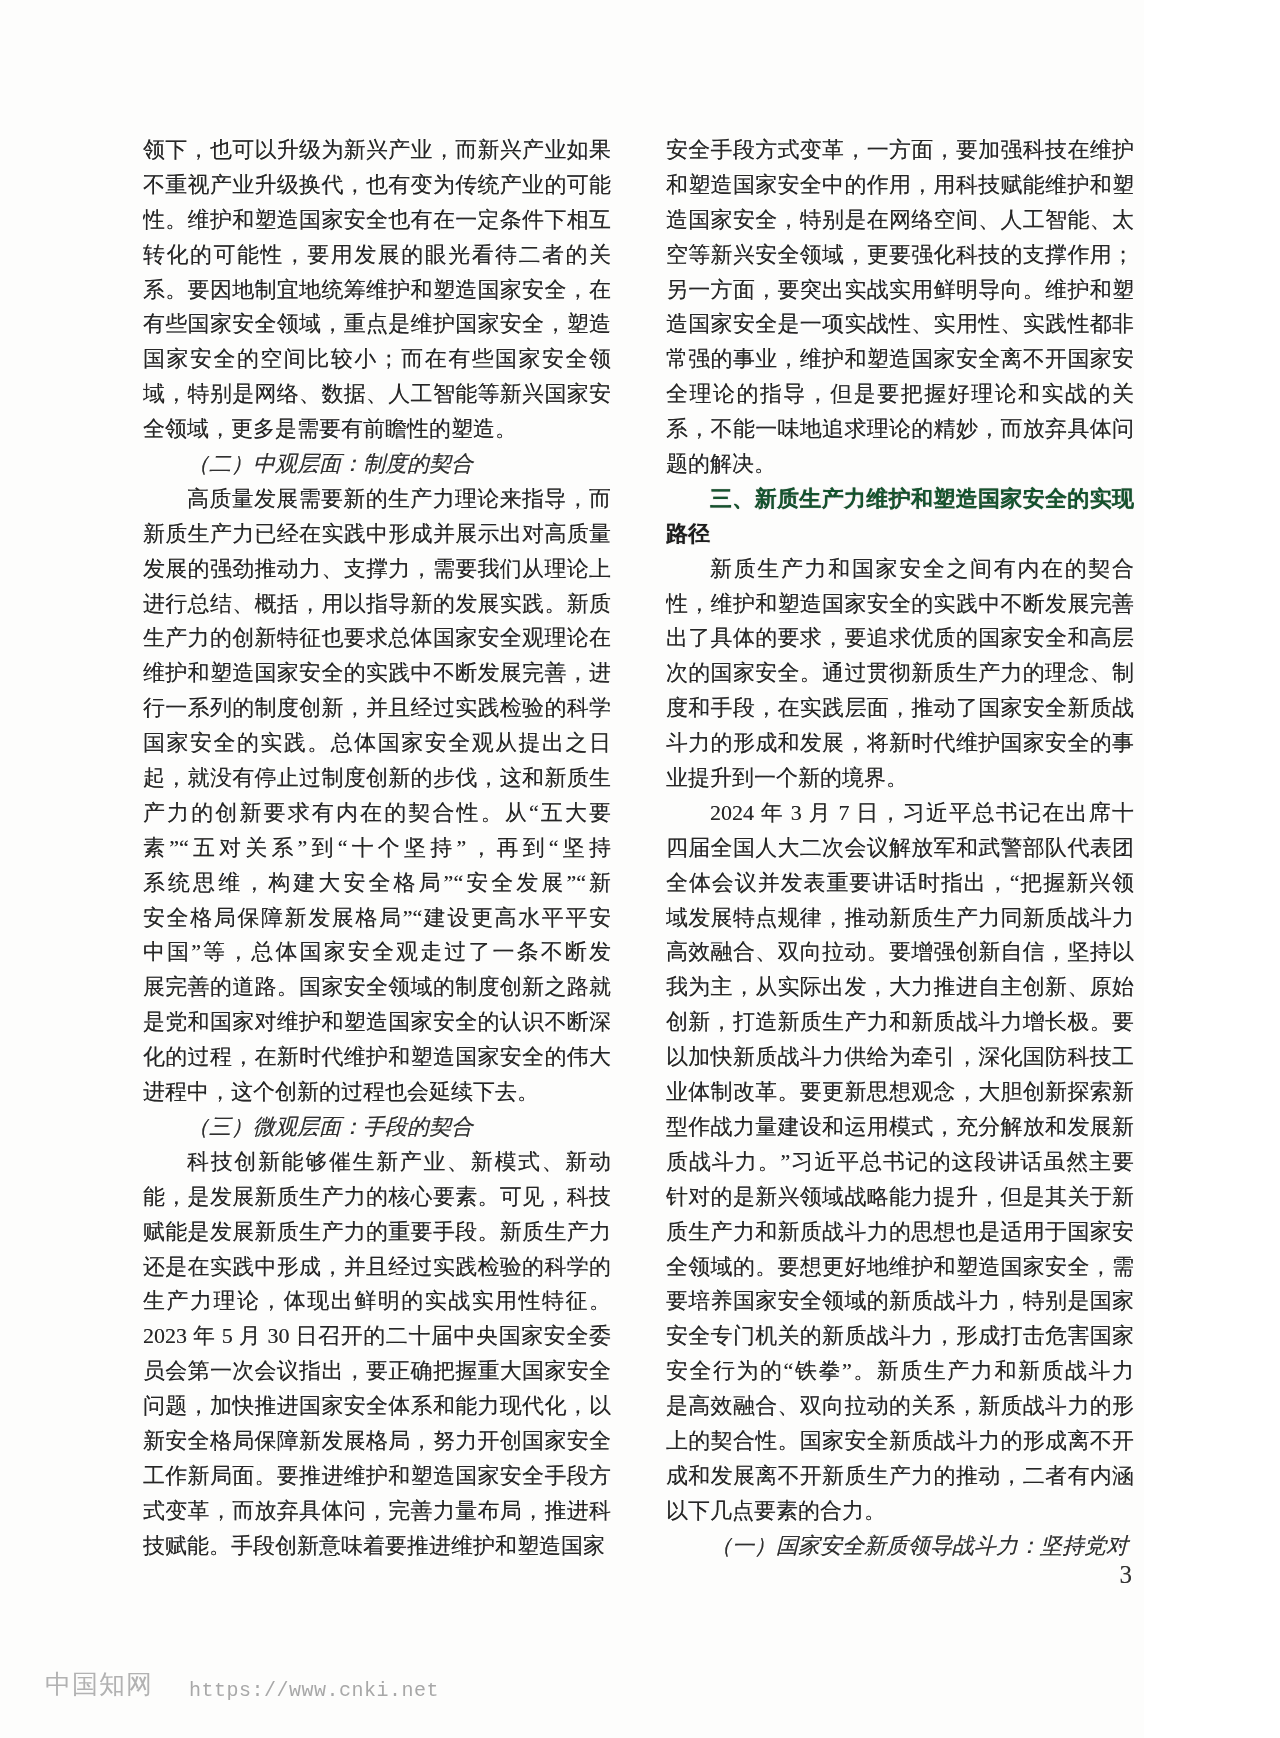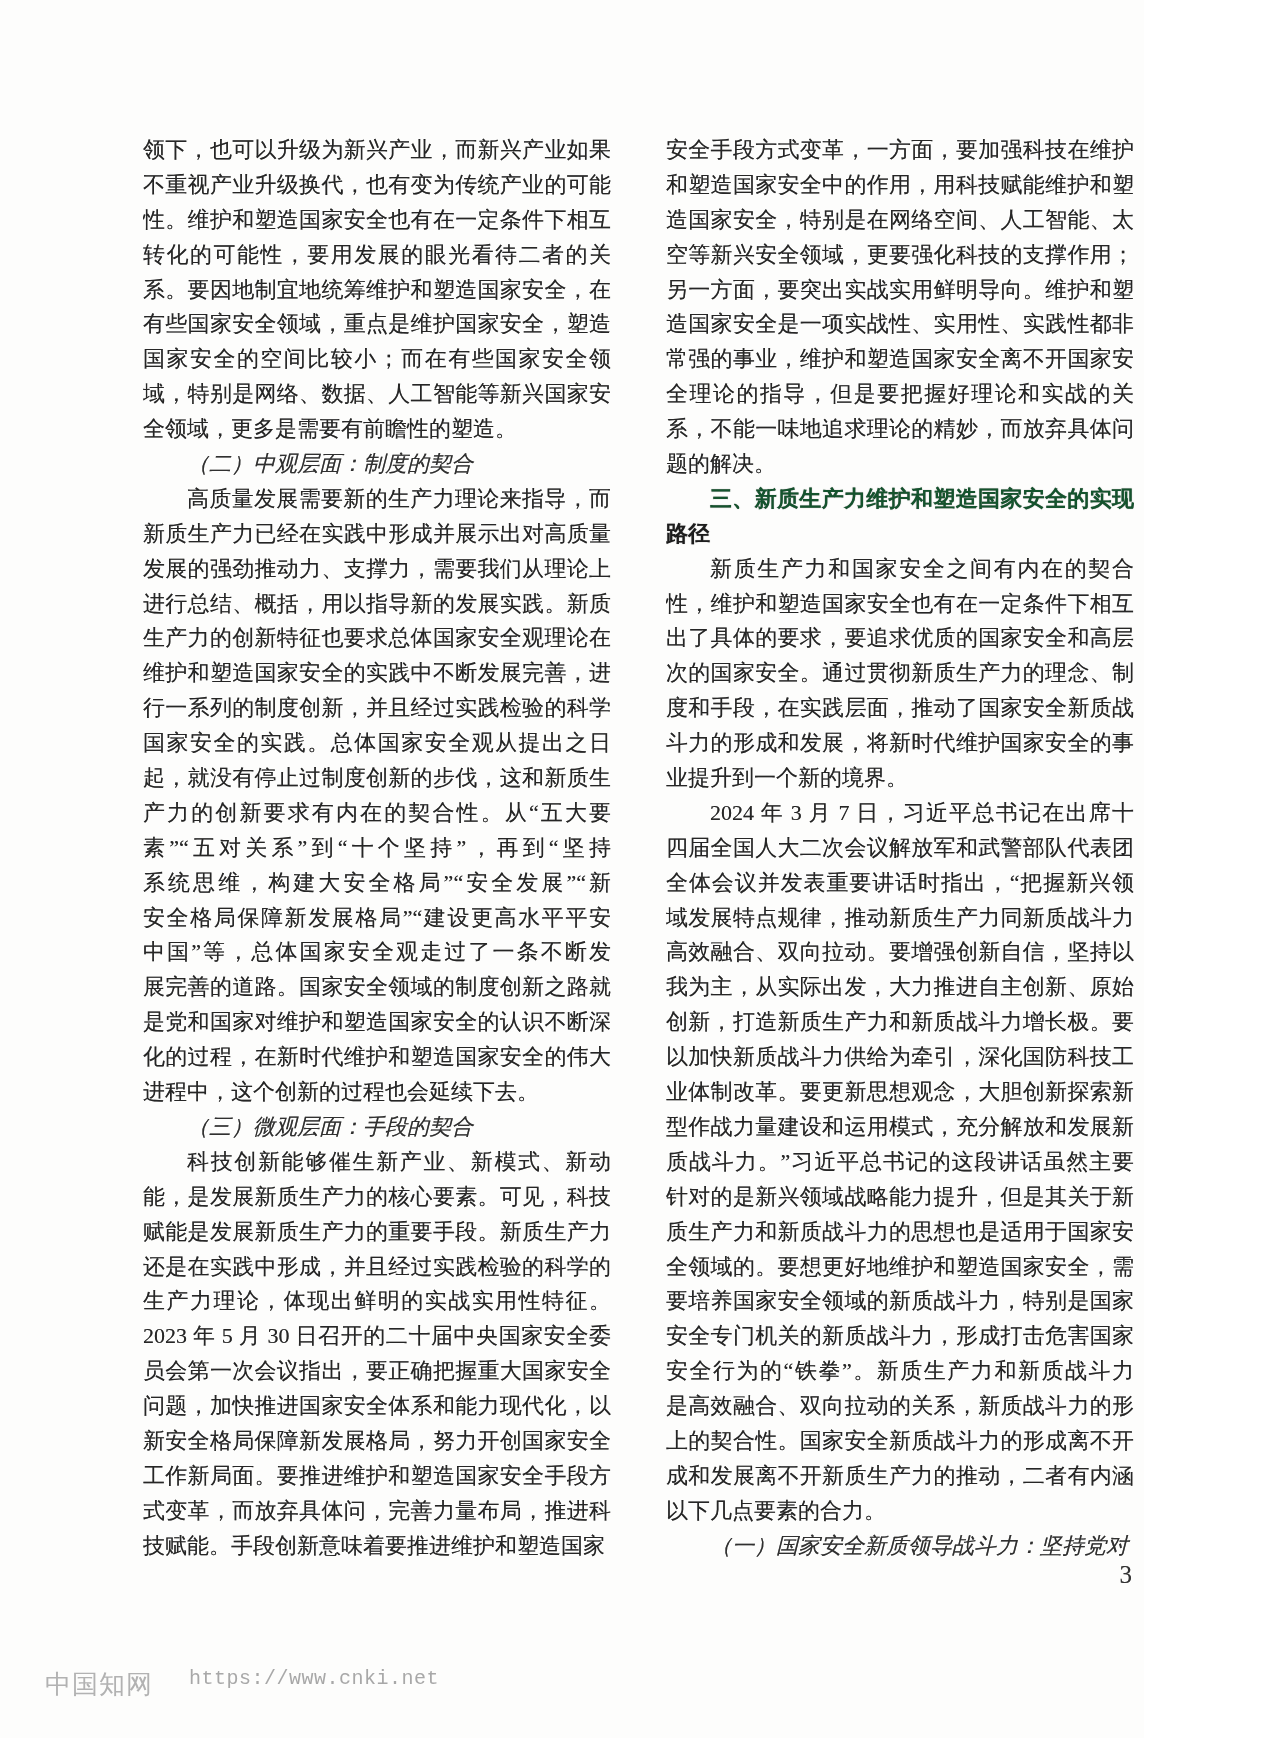"性，维护和塑造国家安全也有在一定条件下相互" div.line { text: 也有在一定条件下相互 -> 的实践中不断发展完善 }
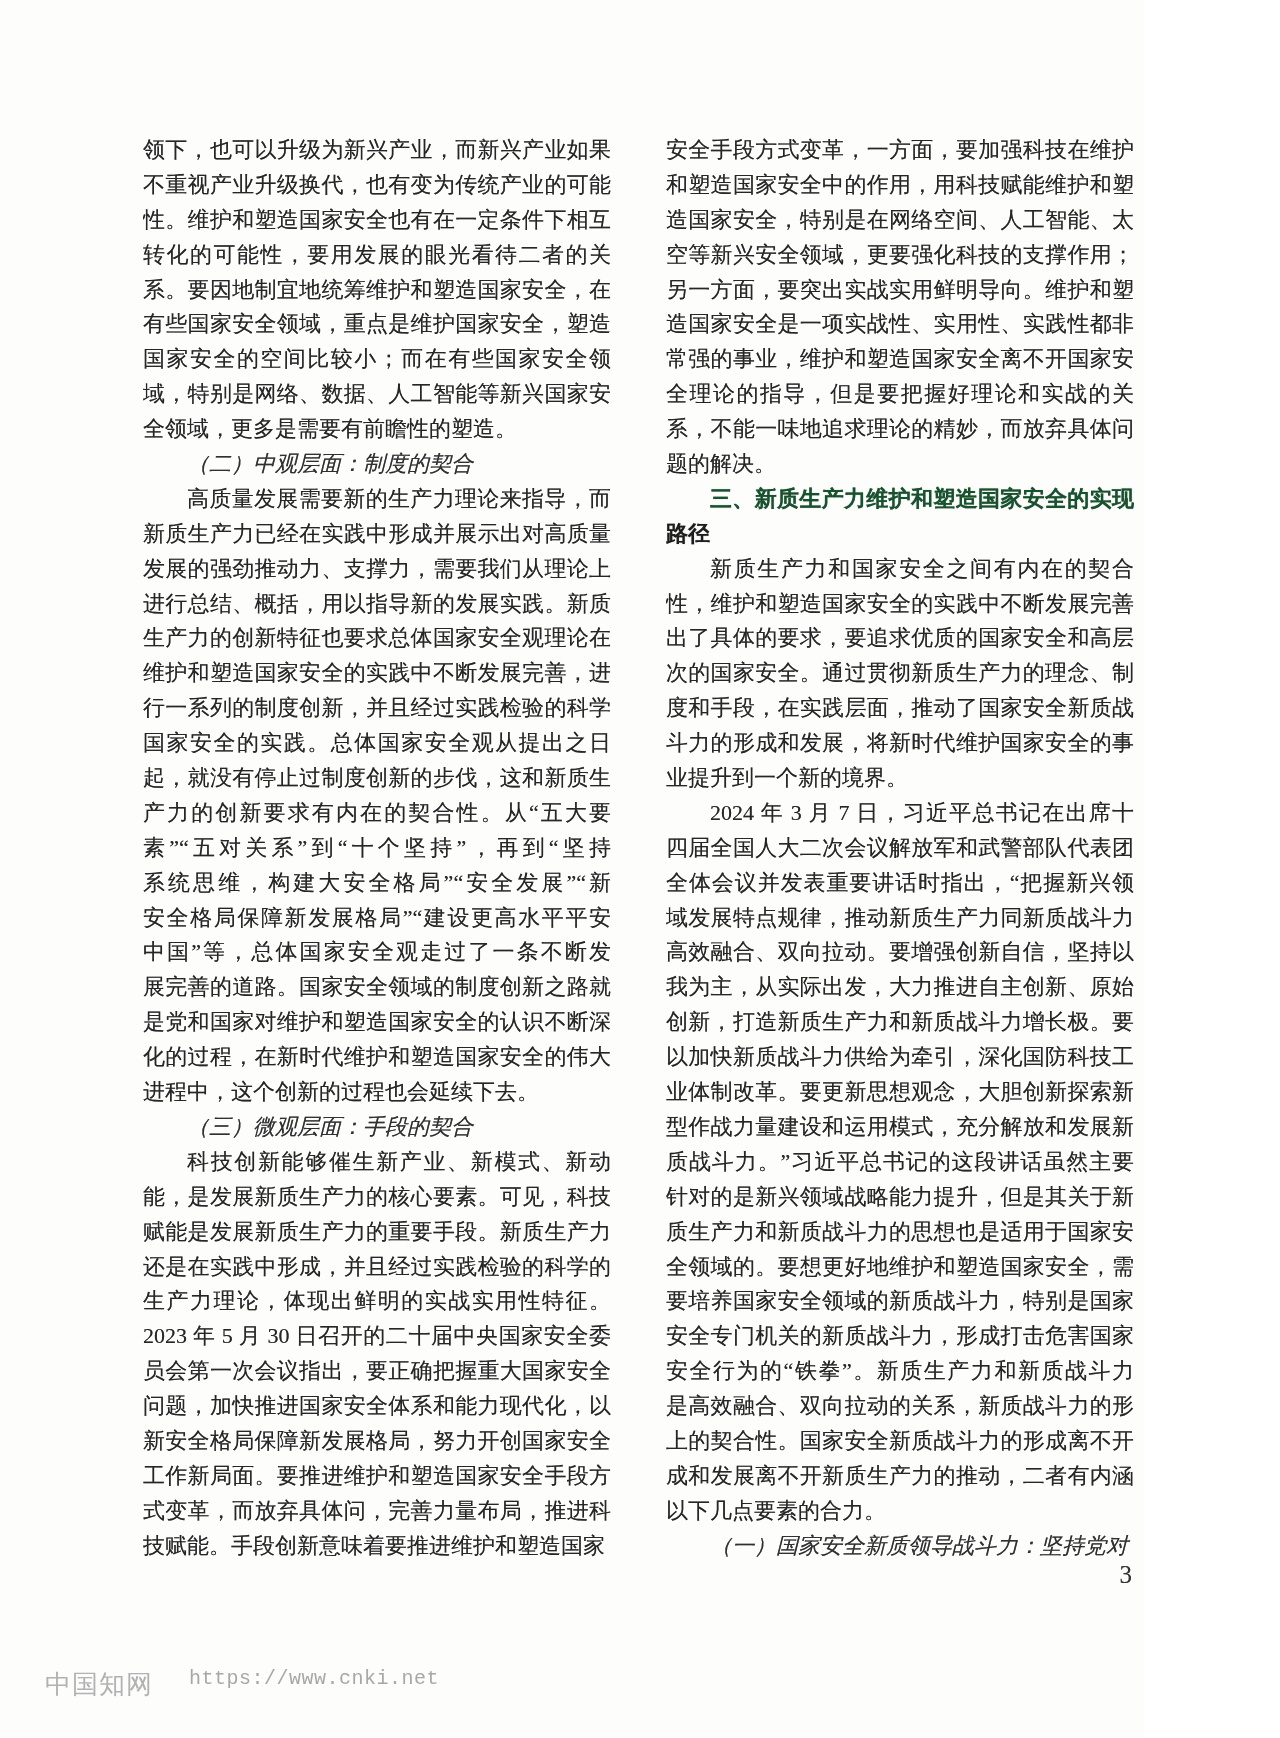"中国知网" .footer { align-items: flex-start -> flex-end }
